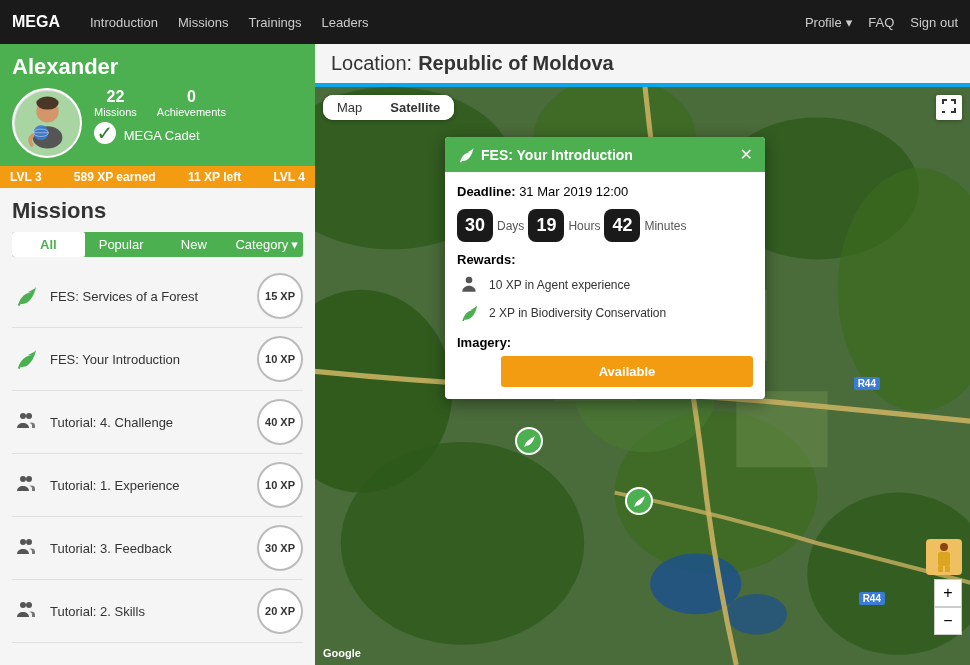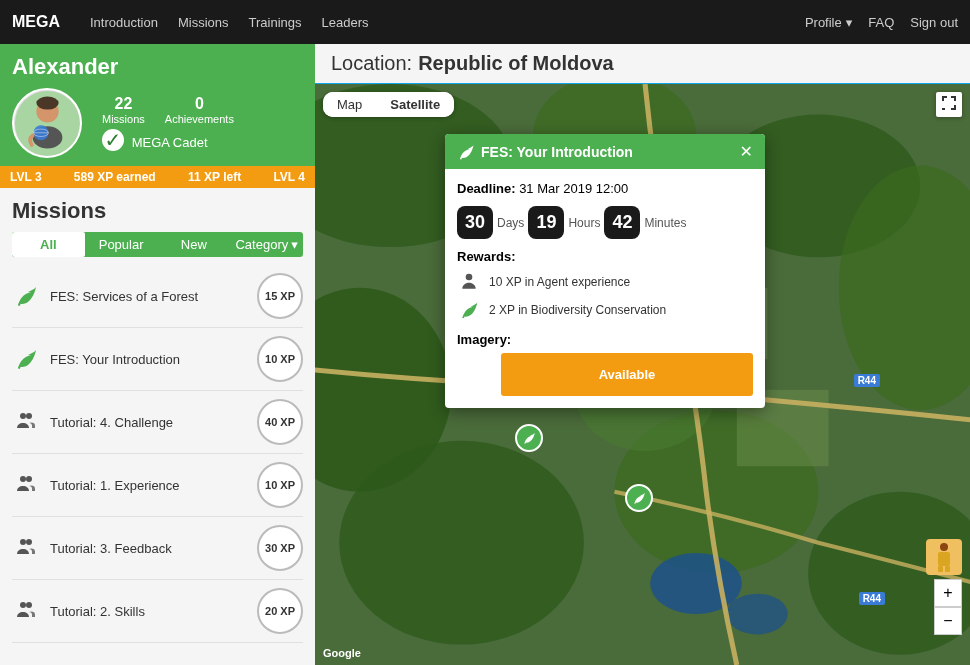"Location:" #location-header { border-bottom: 1px solid #0ea5e9 -> 4px solid #0ea5e9 }
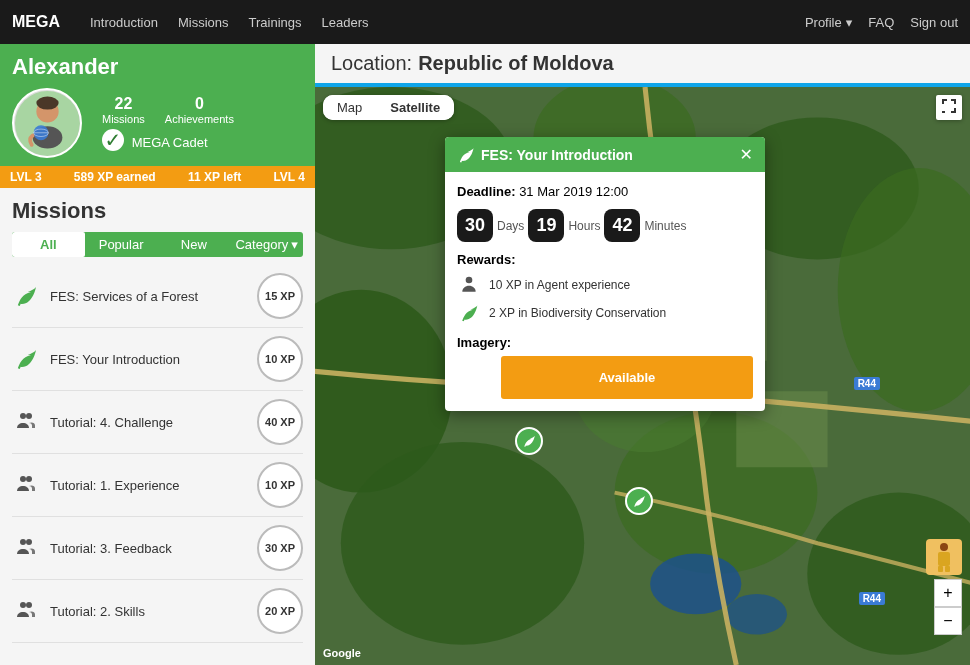"22" #profile-info { align-items: center -> flex-start; gap: 20px -> 12px }
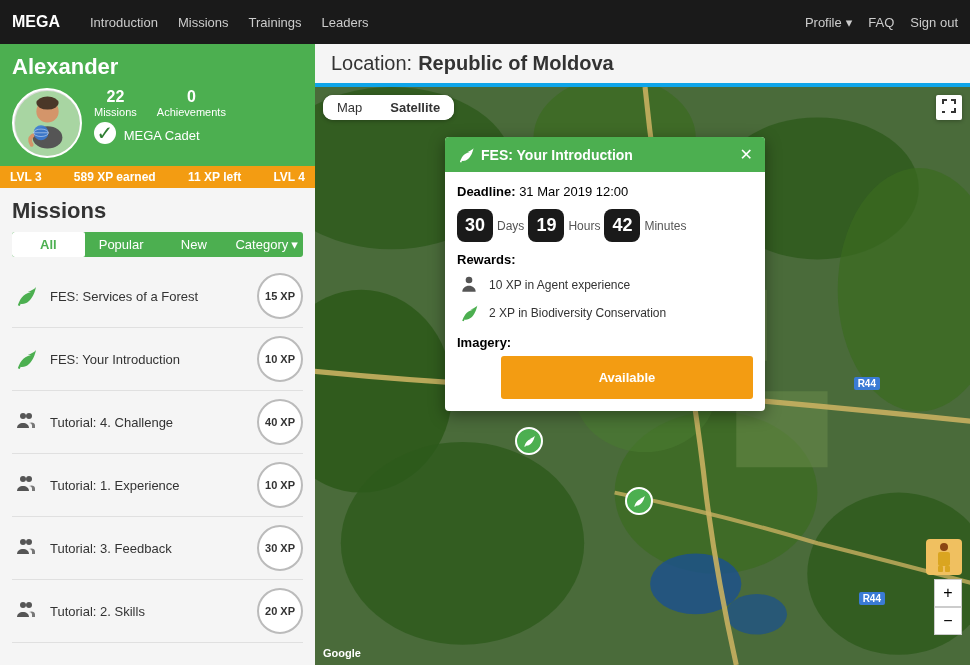"Available" .status-available { padding: 14px -> 8px }
